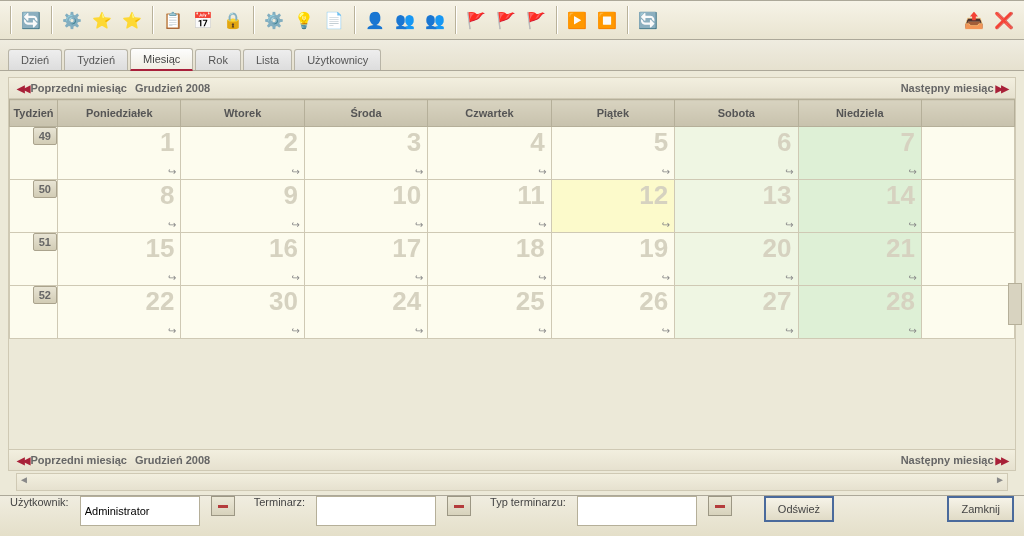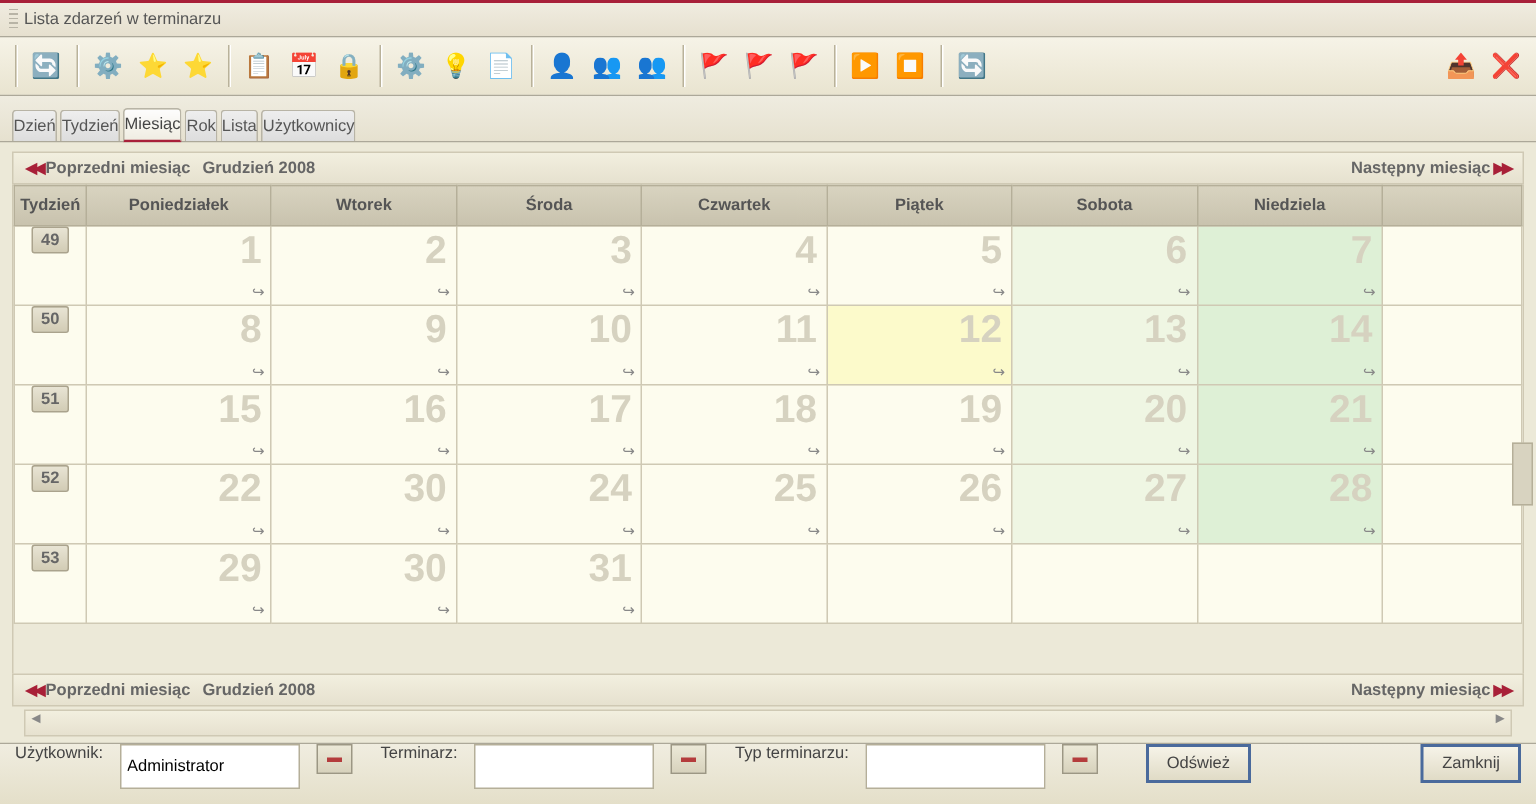"Lista zdarzeń w terminarzu" div.titlebar { html: <div> <div></div> <span>Lista zdarzeń w terminarzu</span> </div> -> none }
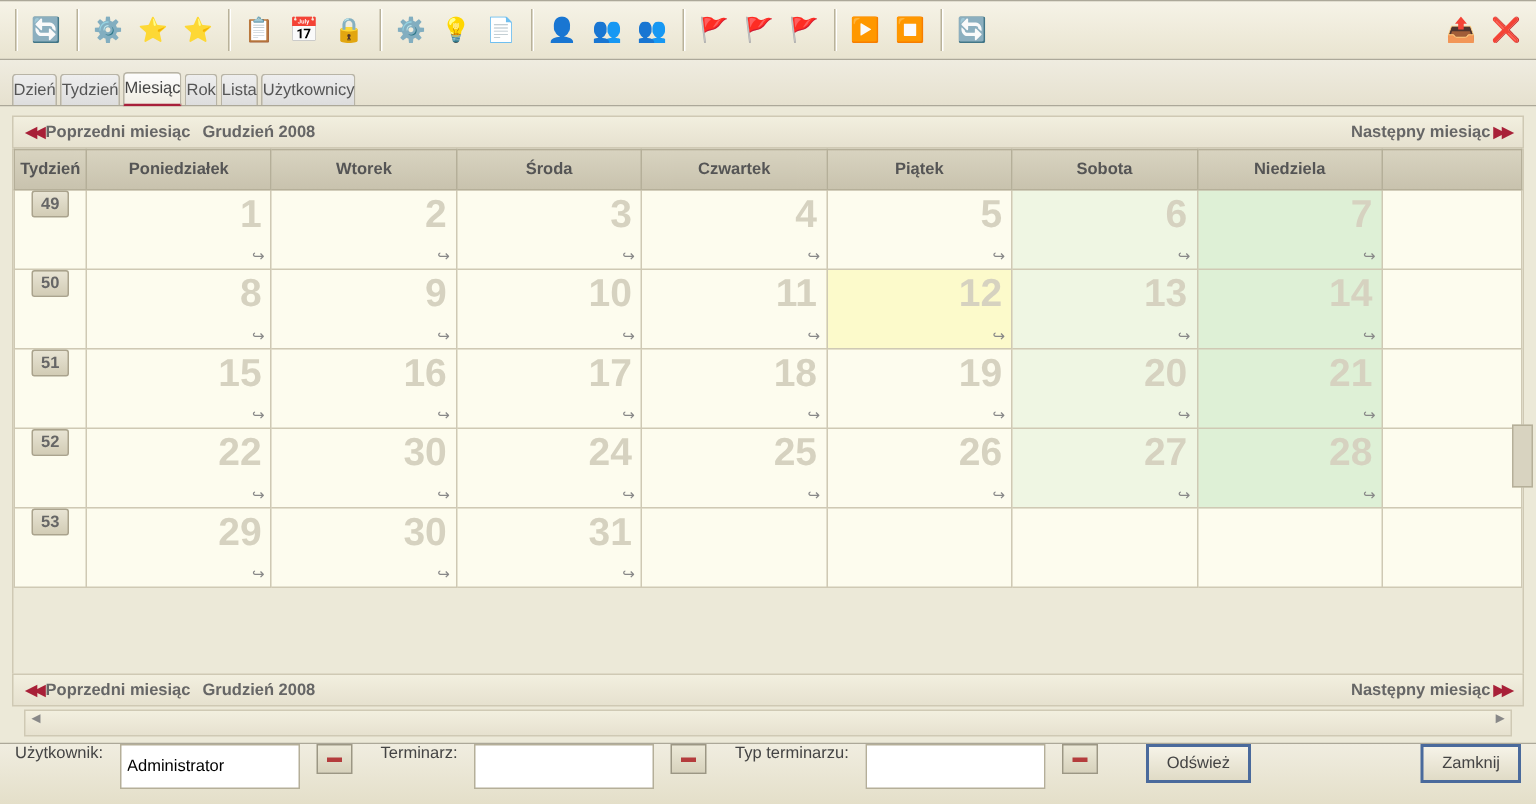"Dzień" .tab { padding: 4px 0 -> 4px 12px }
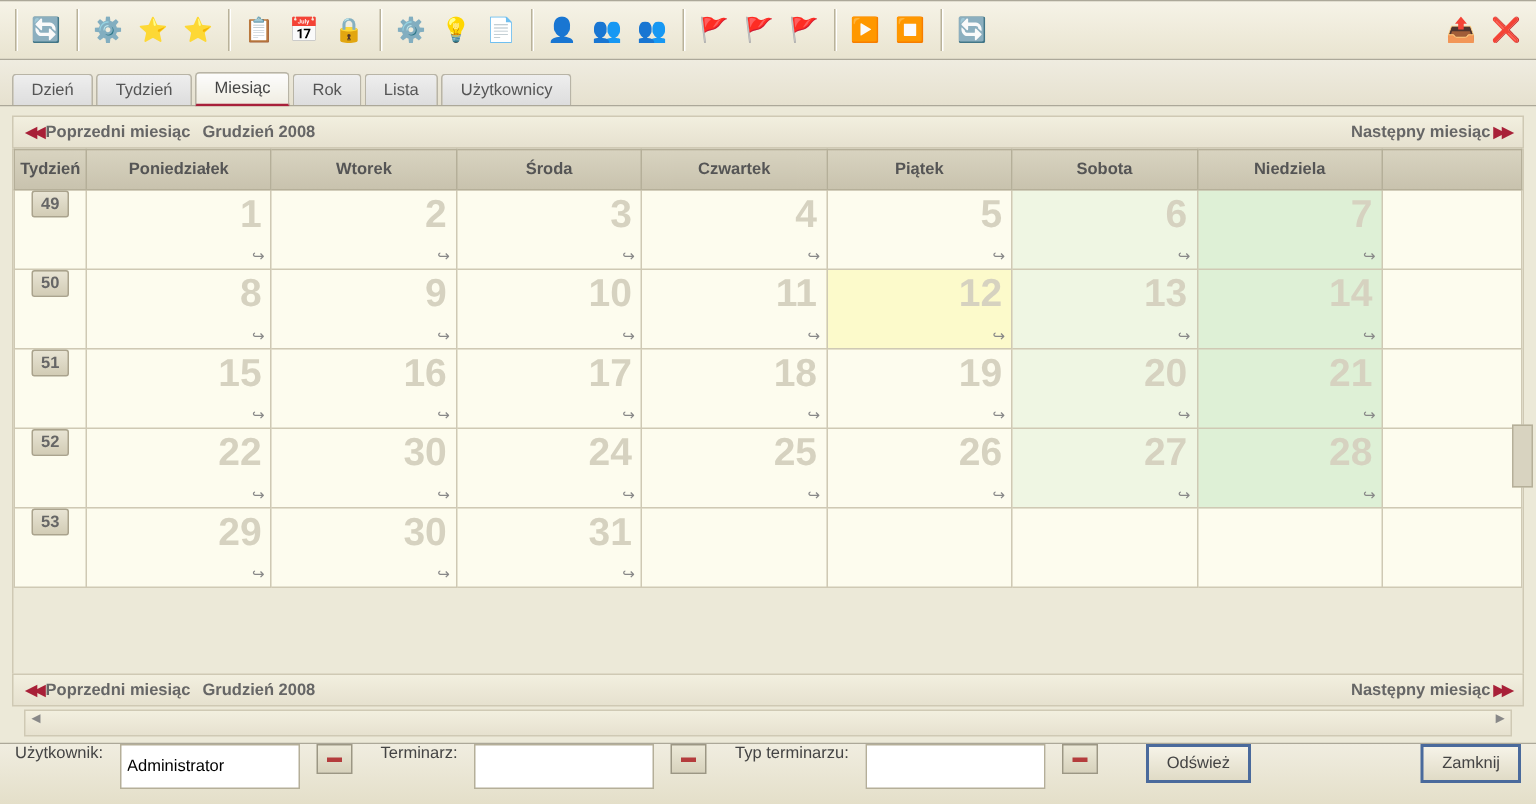"49" td.wkcell { text-align: center -> right }
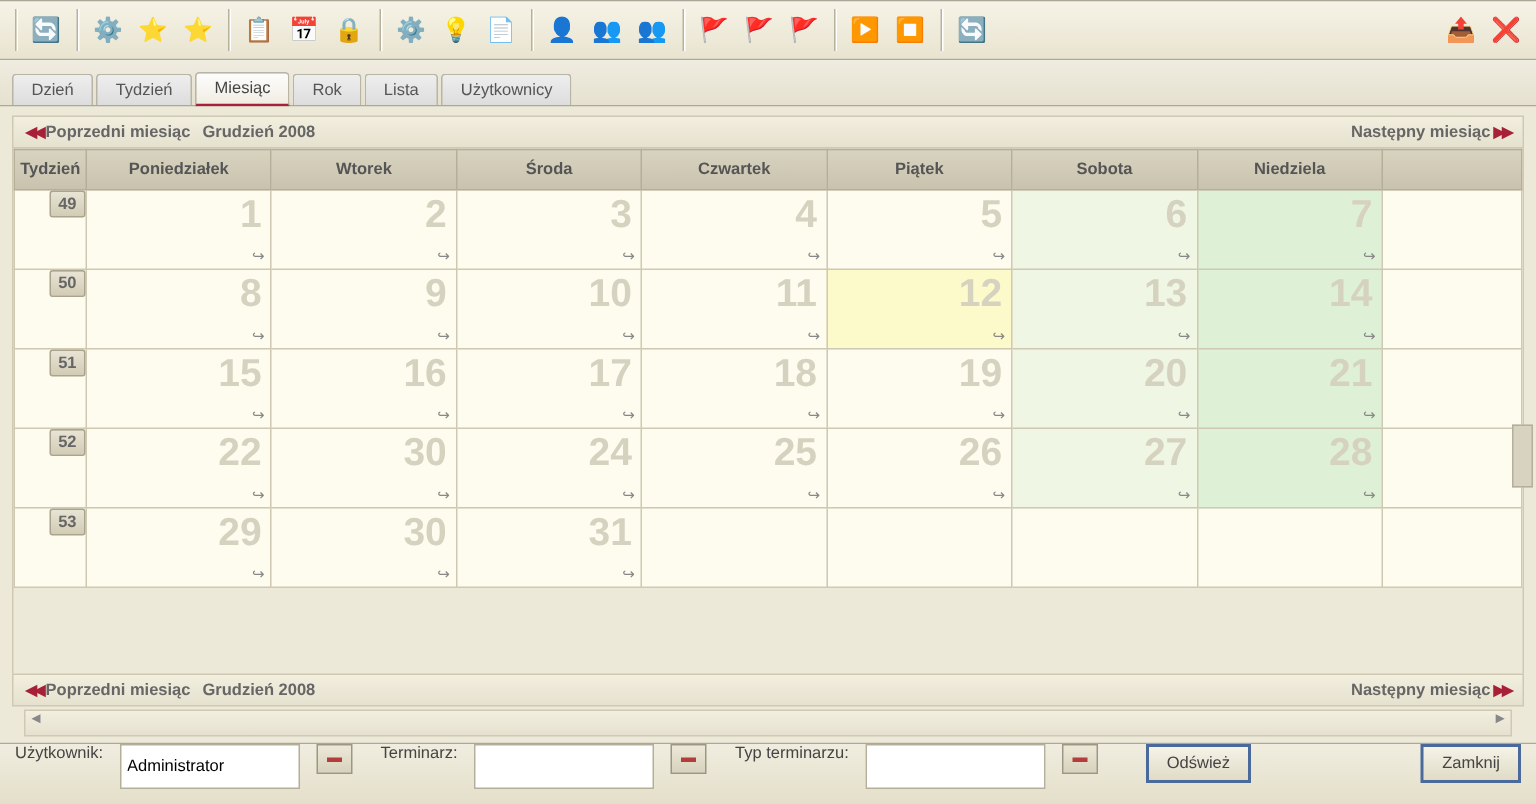"53" tr { html: <tr> <td><span>53</span></td> <td> <div> <div>29</div> <div>↪</div> </div> </td> <td> <div> <div>30</div> <div>↪</div> </div> </td> <td> <div> <div>31</div> <div>↪</div> </div> </td> <td></td> <td></td> <td></td> <td></td> <td></td> </tr> -> none }
